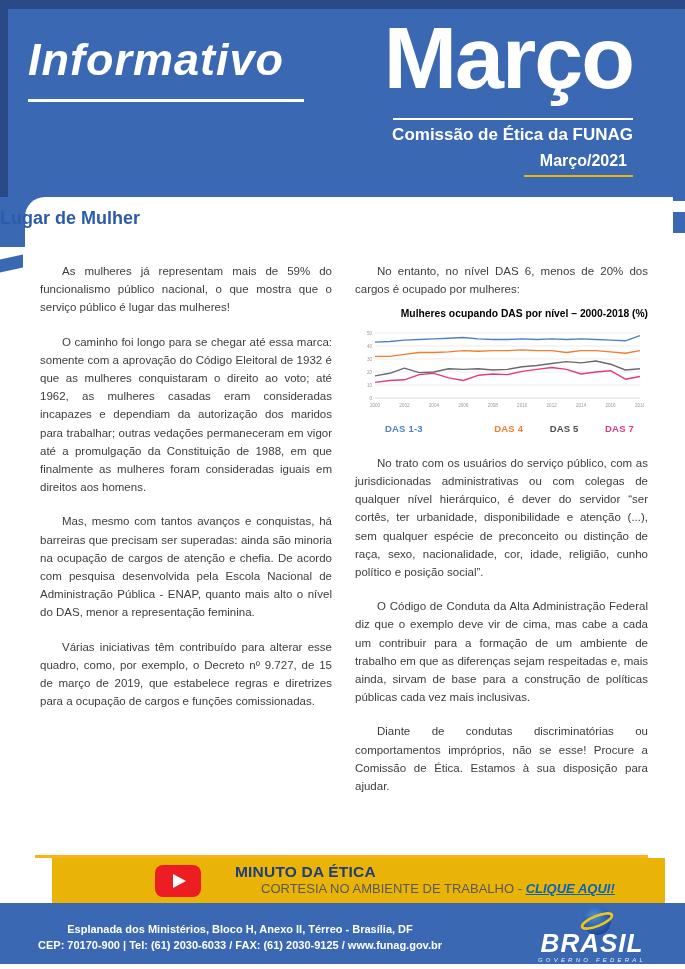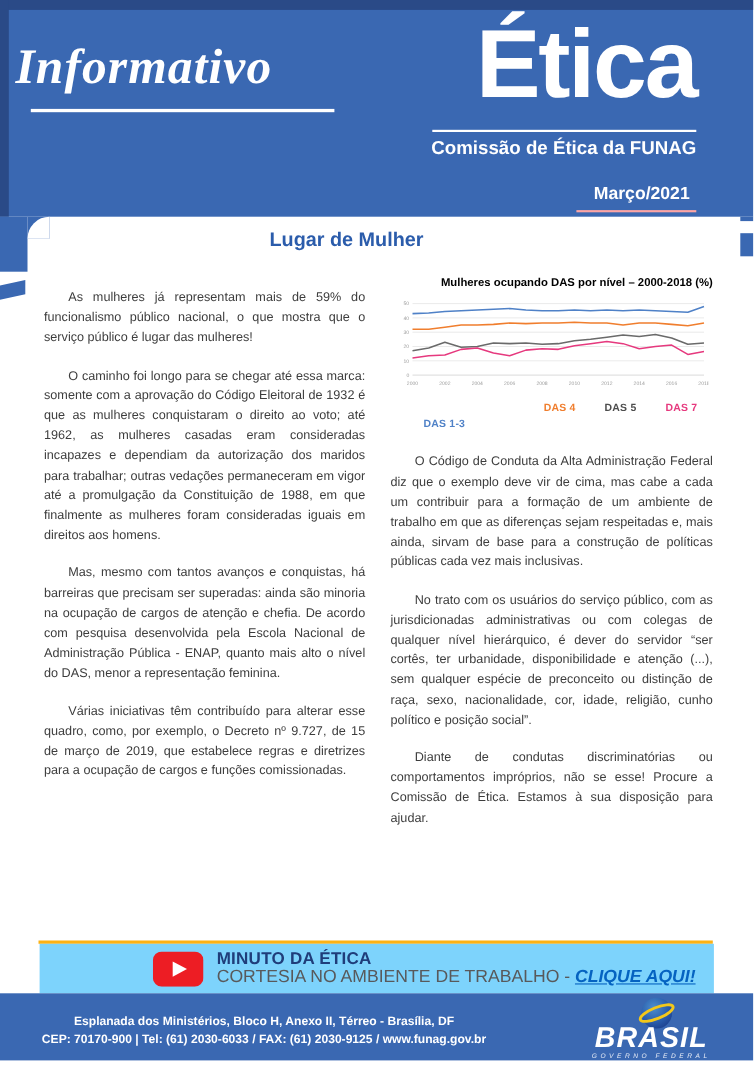"Informativo" .informativo { font-family: Liberation Serif, serif -> none; left: 14px -> 28px }
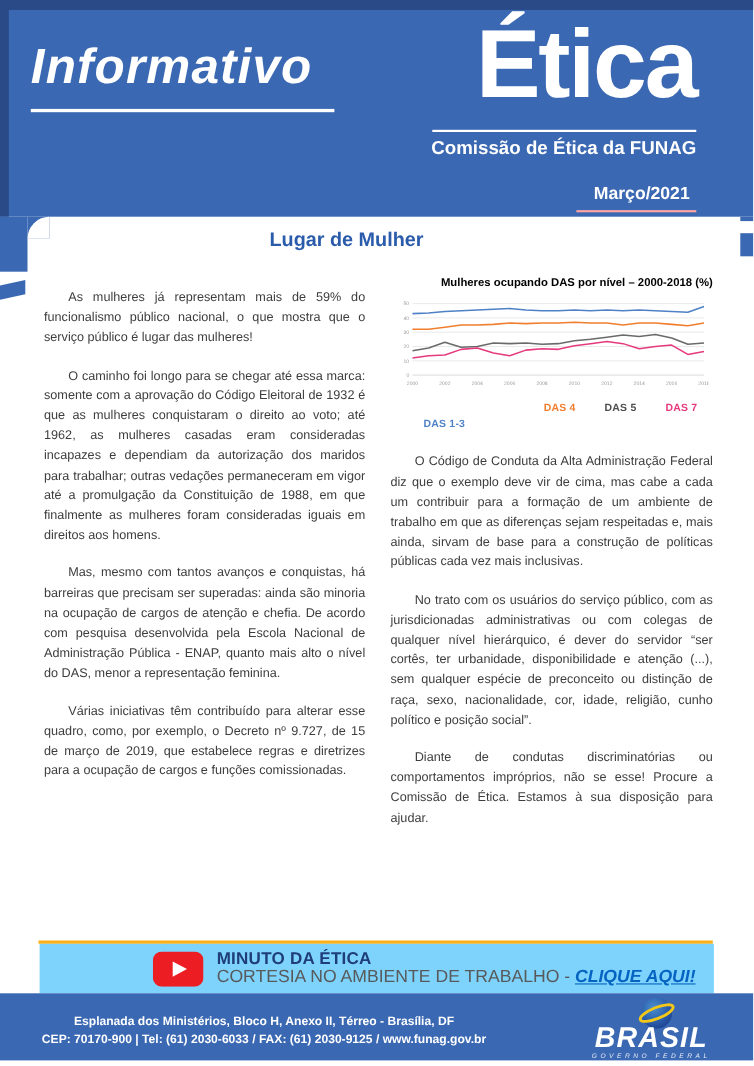"Ética" div.etica-title { text: Ética -> Março }
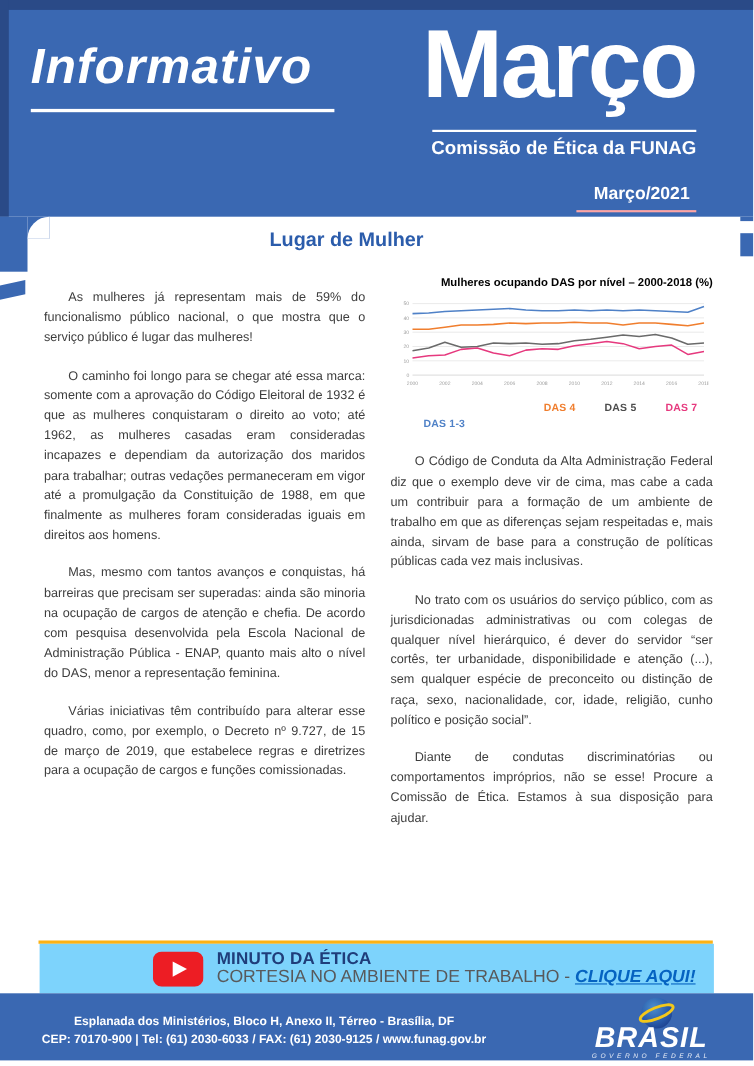"Março/2021" .masthead-date { border-bottom: 2px solid #fca5a5 -> 2px solid #eab308; margin-top: 16px -> none }
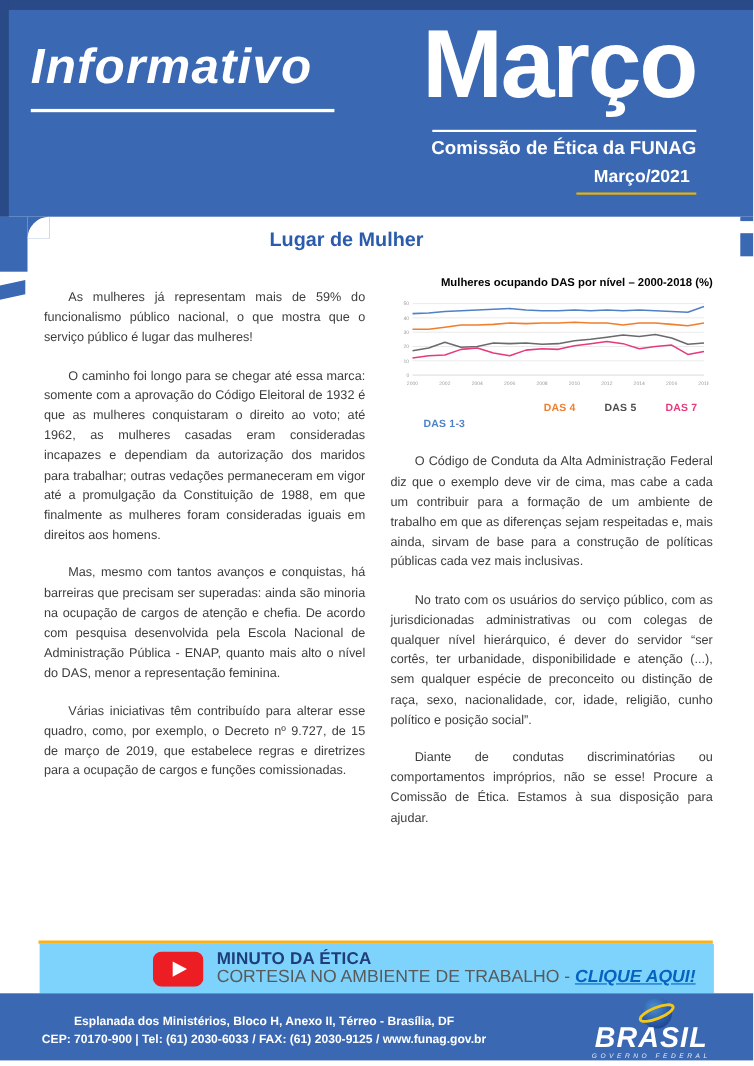"Lugar de Mulher" .article-title { text-align: center -> left }
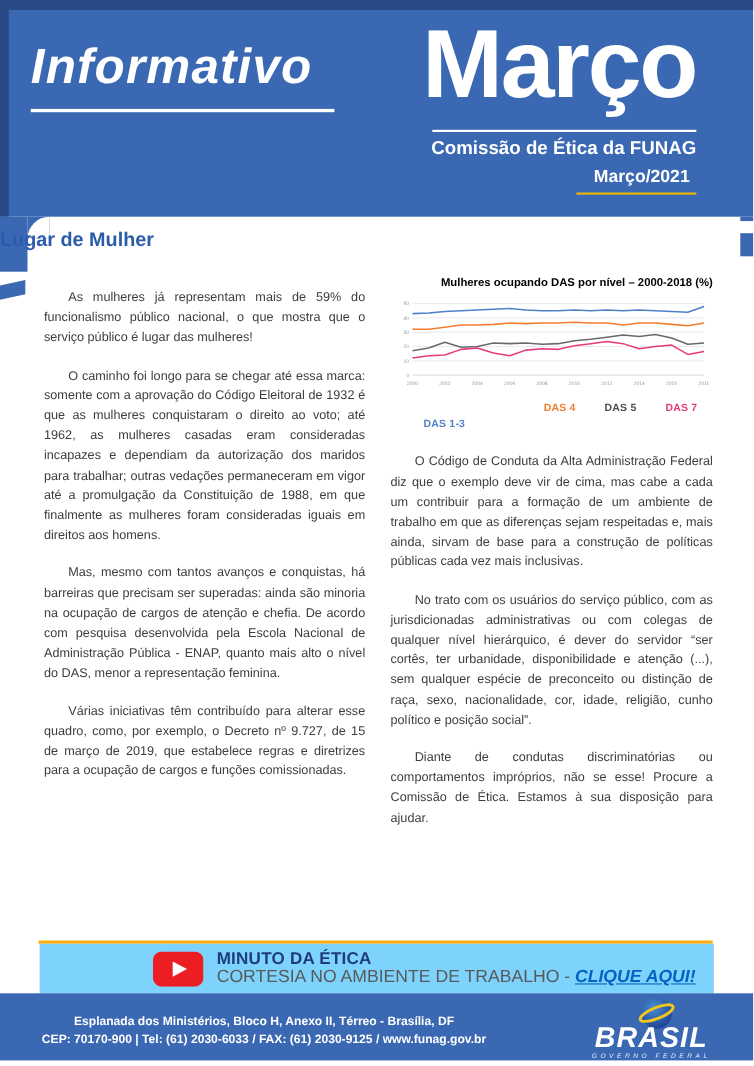"No entanto, no nível DAS" p { html: none -> <p>No entanto, no nível DAS 6, menos de 20% dos cargos é ocupado por mulheres:</p> }
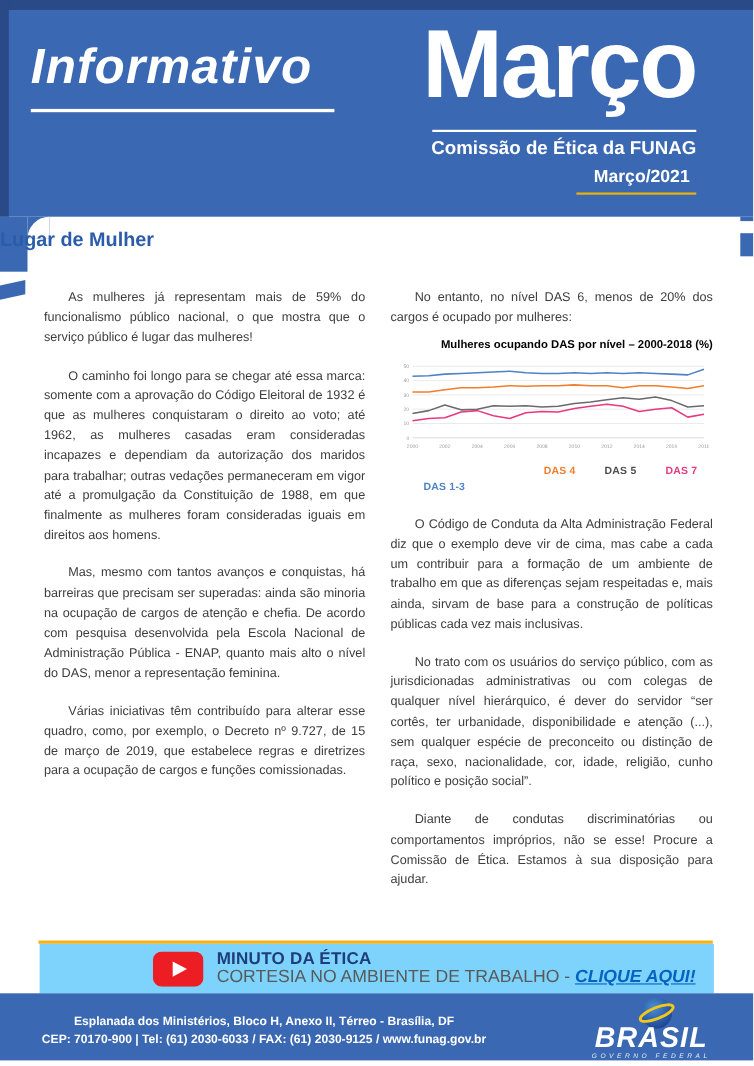"DAS 1-3" span { margin-top: 14px -> none }
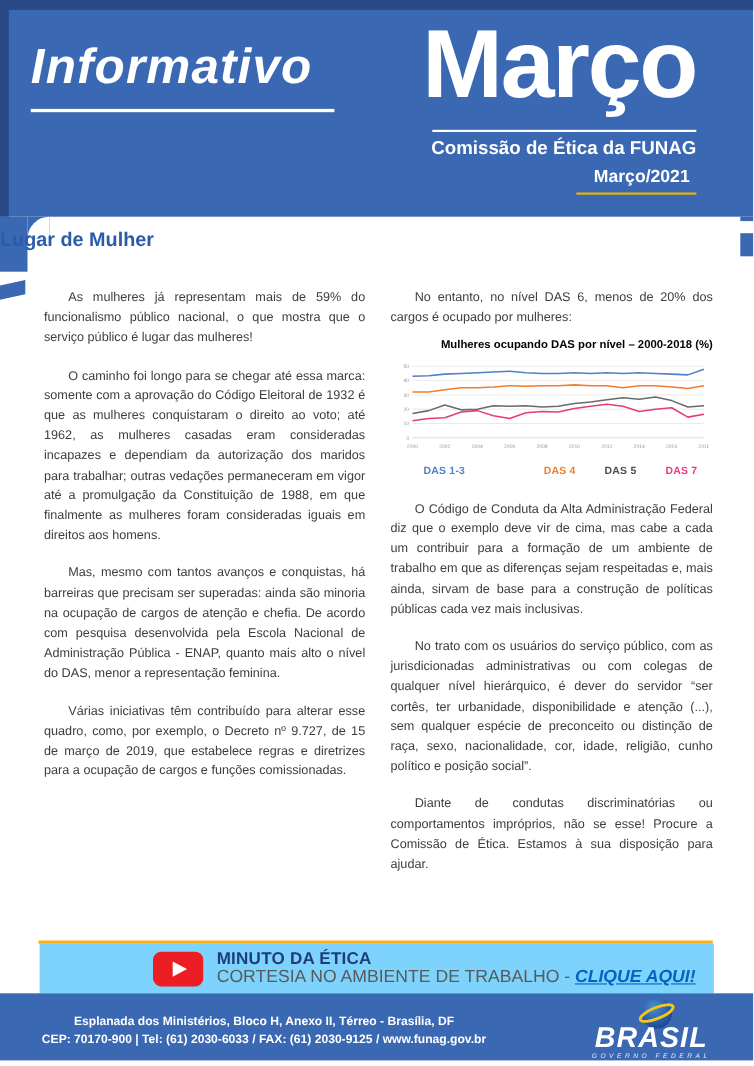"O Código de Conduta da" p { order: before "No trato com os usuários" -> after "No trato com os usuários" }
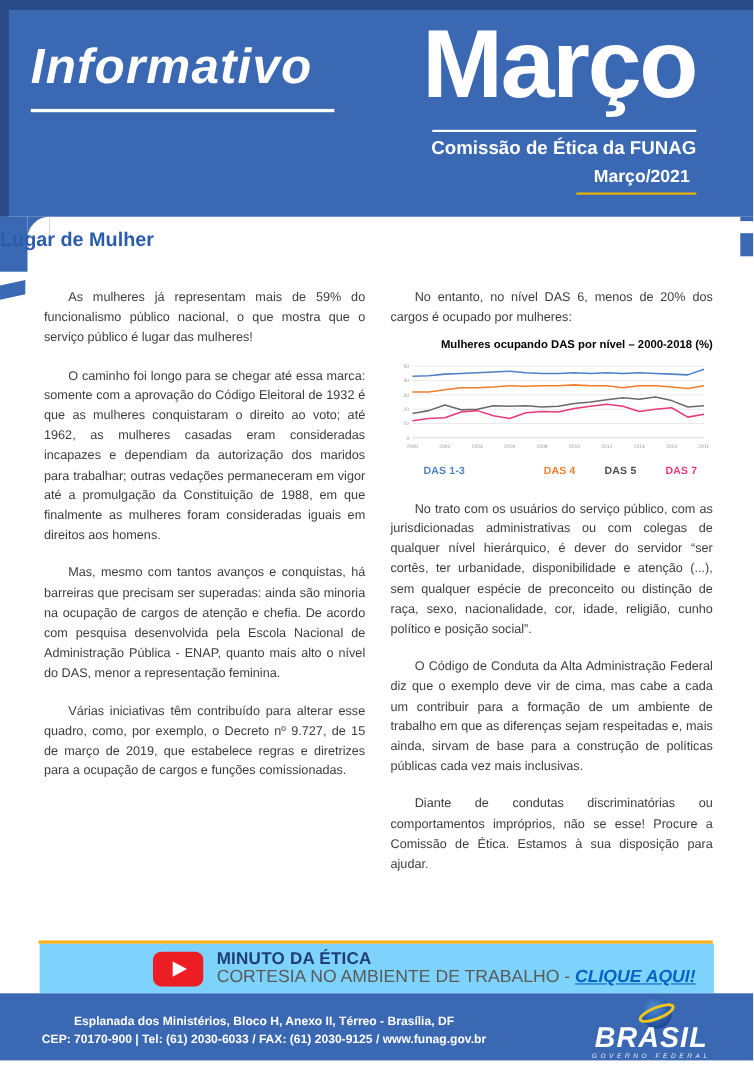"MINUTO DA ÉTICA" .minuto { background: #7dd3fc -> #eab308; gap: none -> 22px; left: 36px -> 52px }
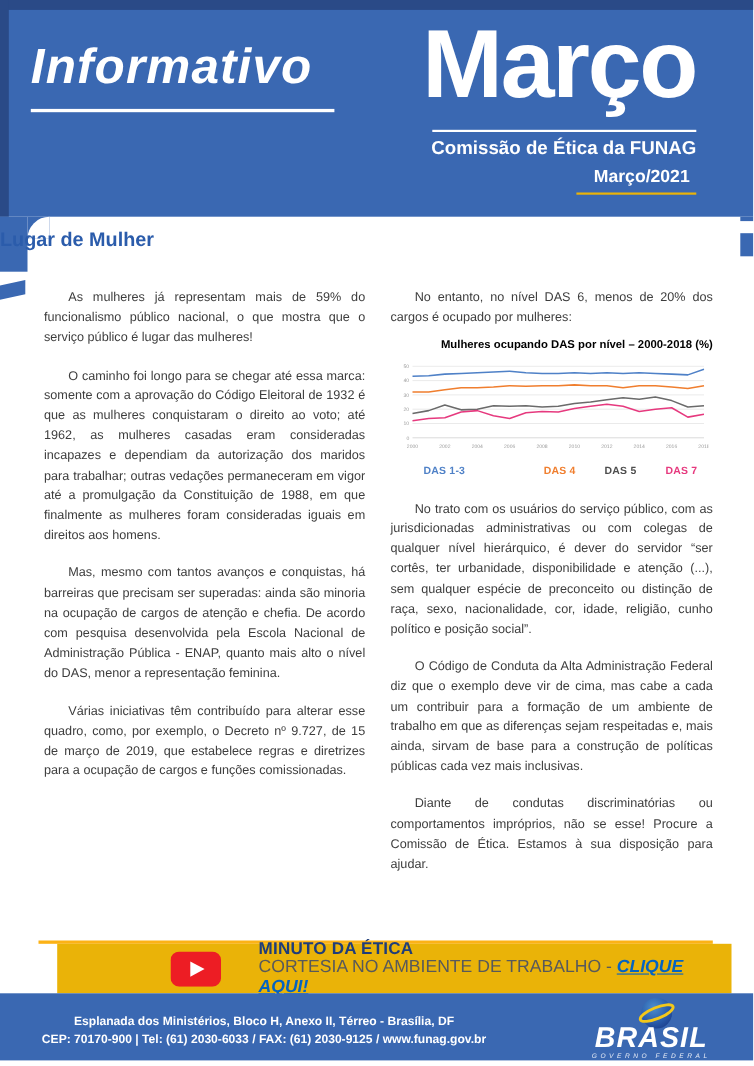"CORTESIA NO AMBIENTE DE TRABALHO" .minuto-sub { font-size: 16px -> 13px; margin-left: none -> 26px }
